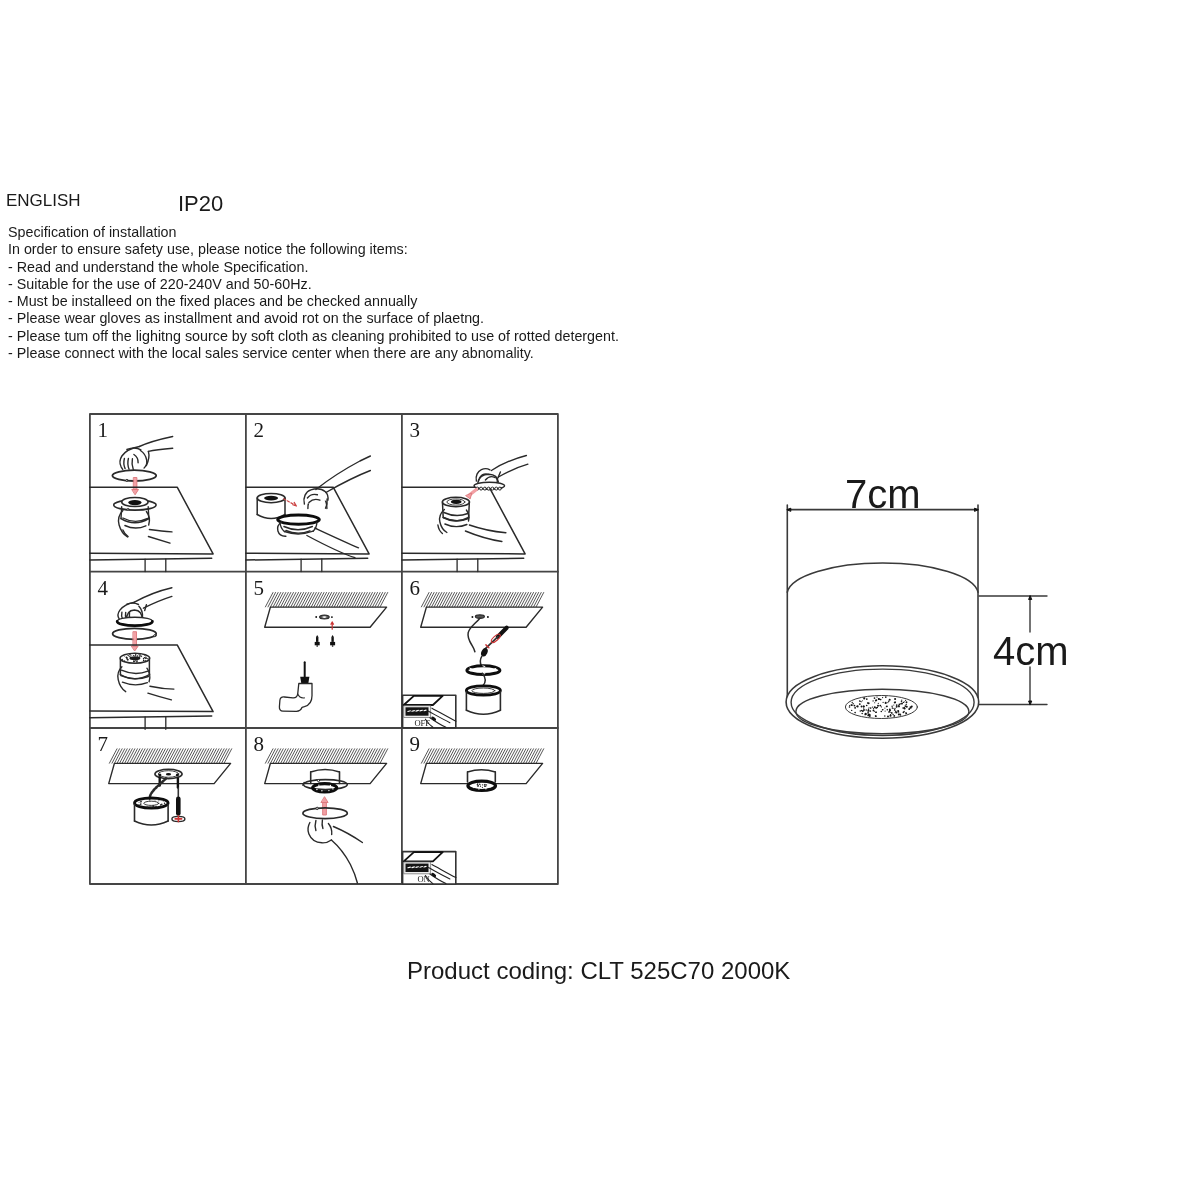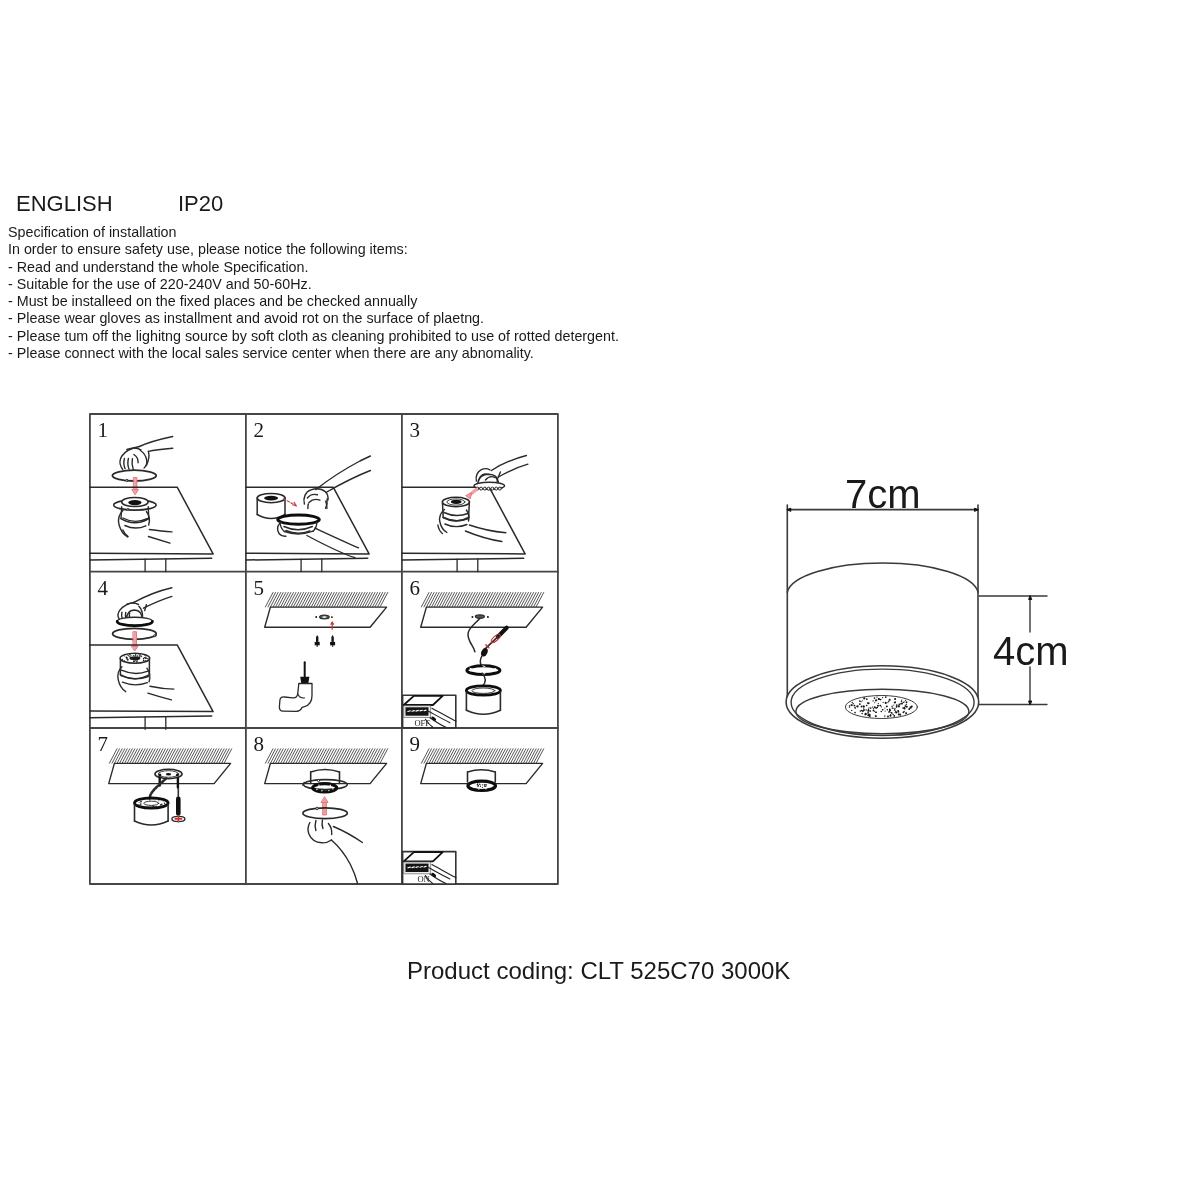"ENGLISH" div.abs { font-size: 22px -> 17px; left: 16px -> 6px }
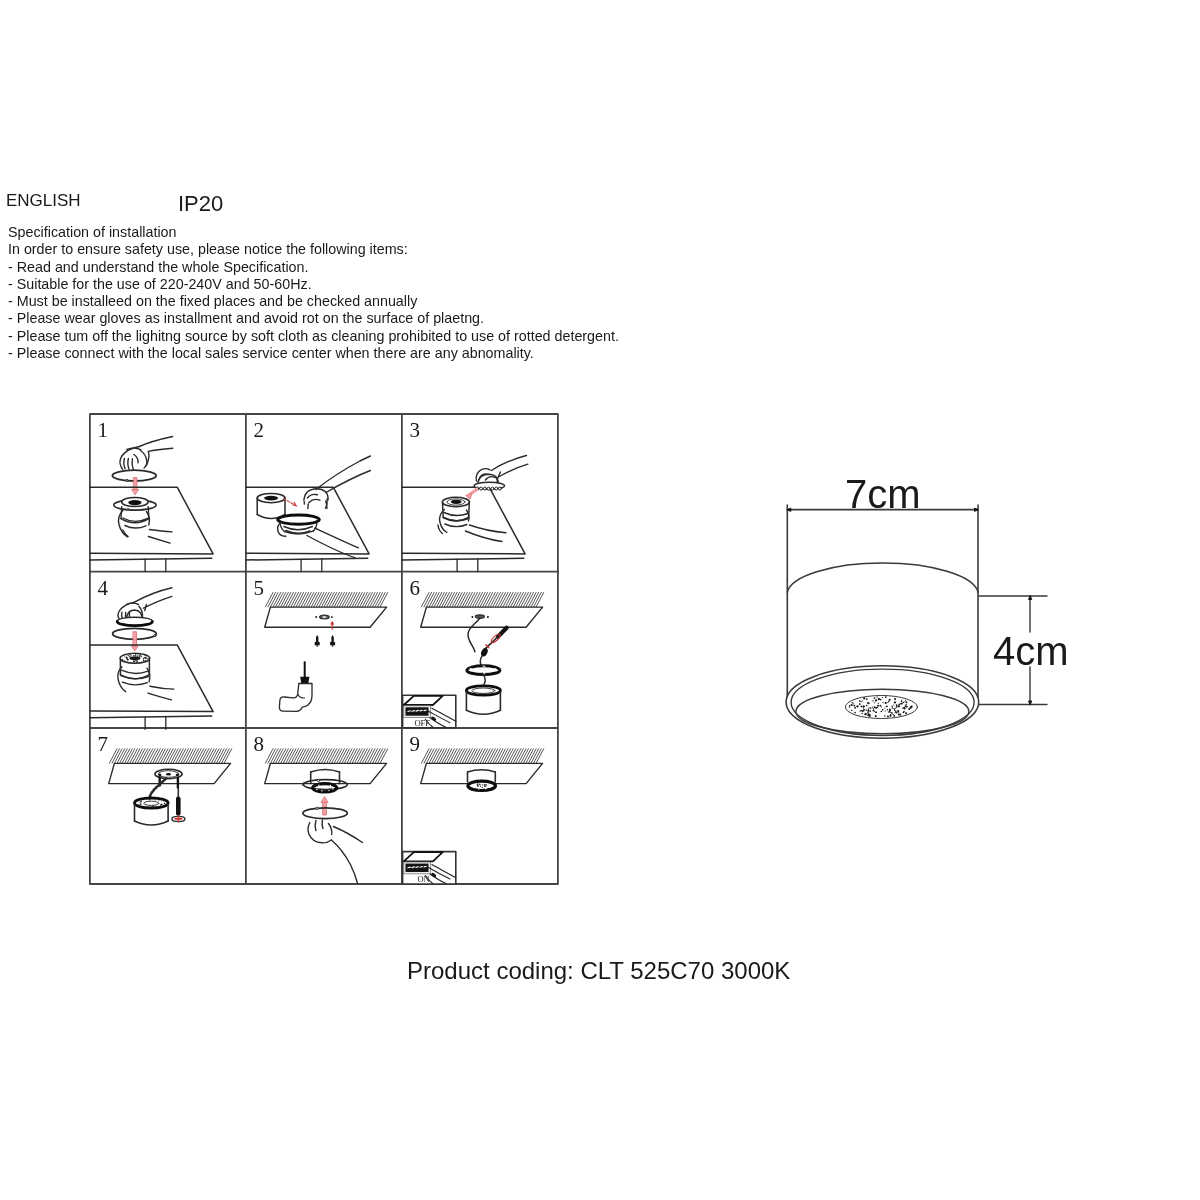"Product coding: CLT 525C70 3000K" div.abs { text: 3000K -> 2000K }
